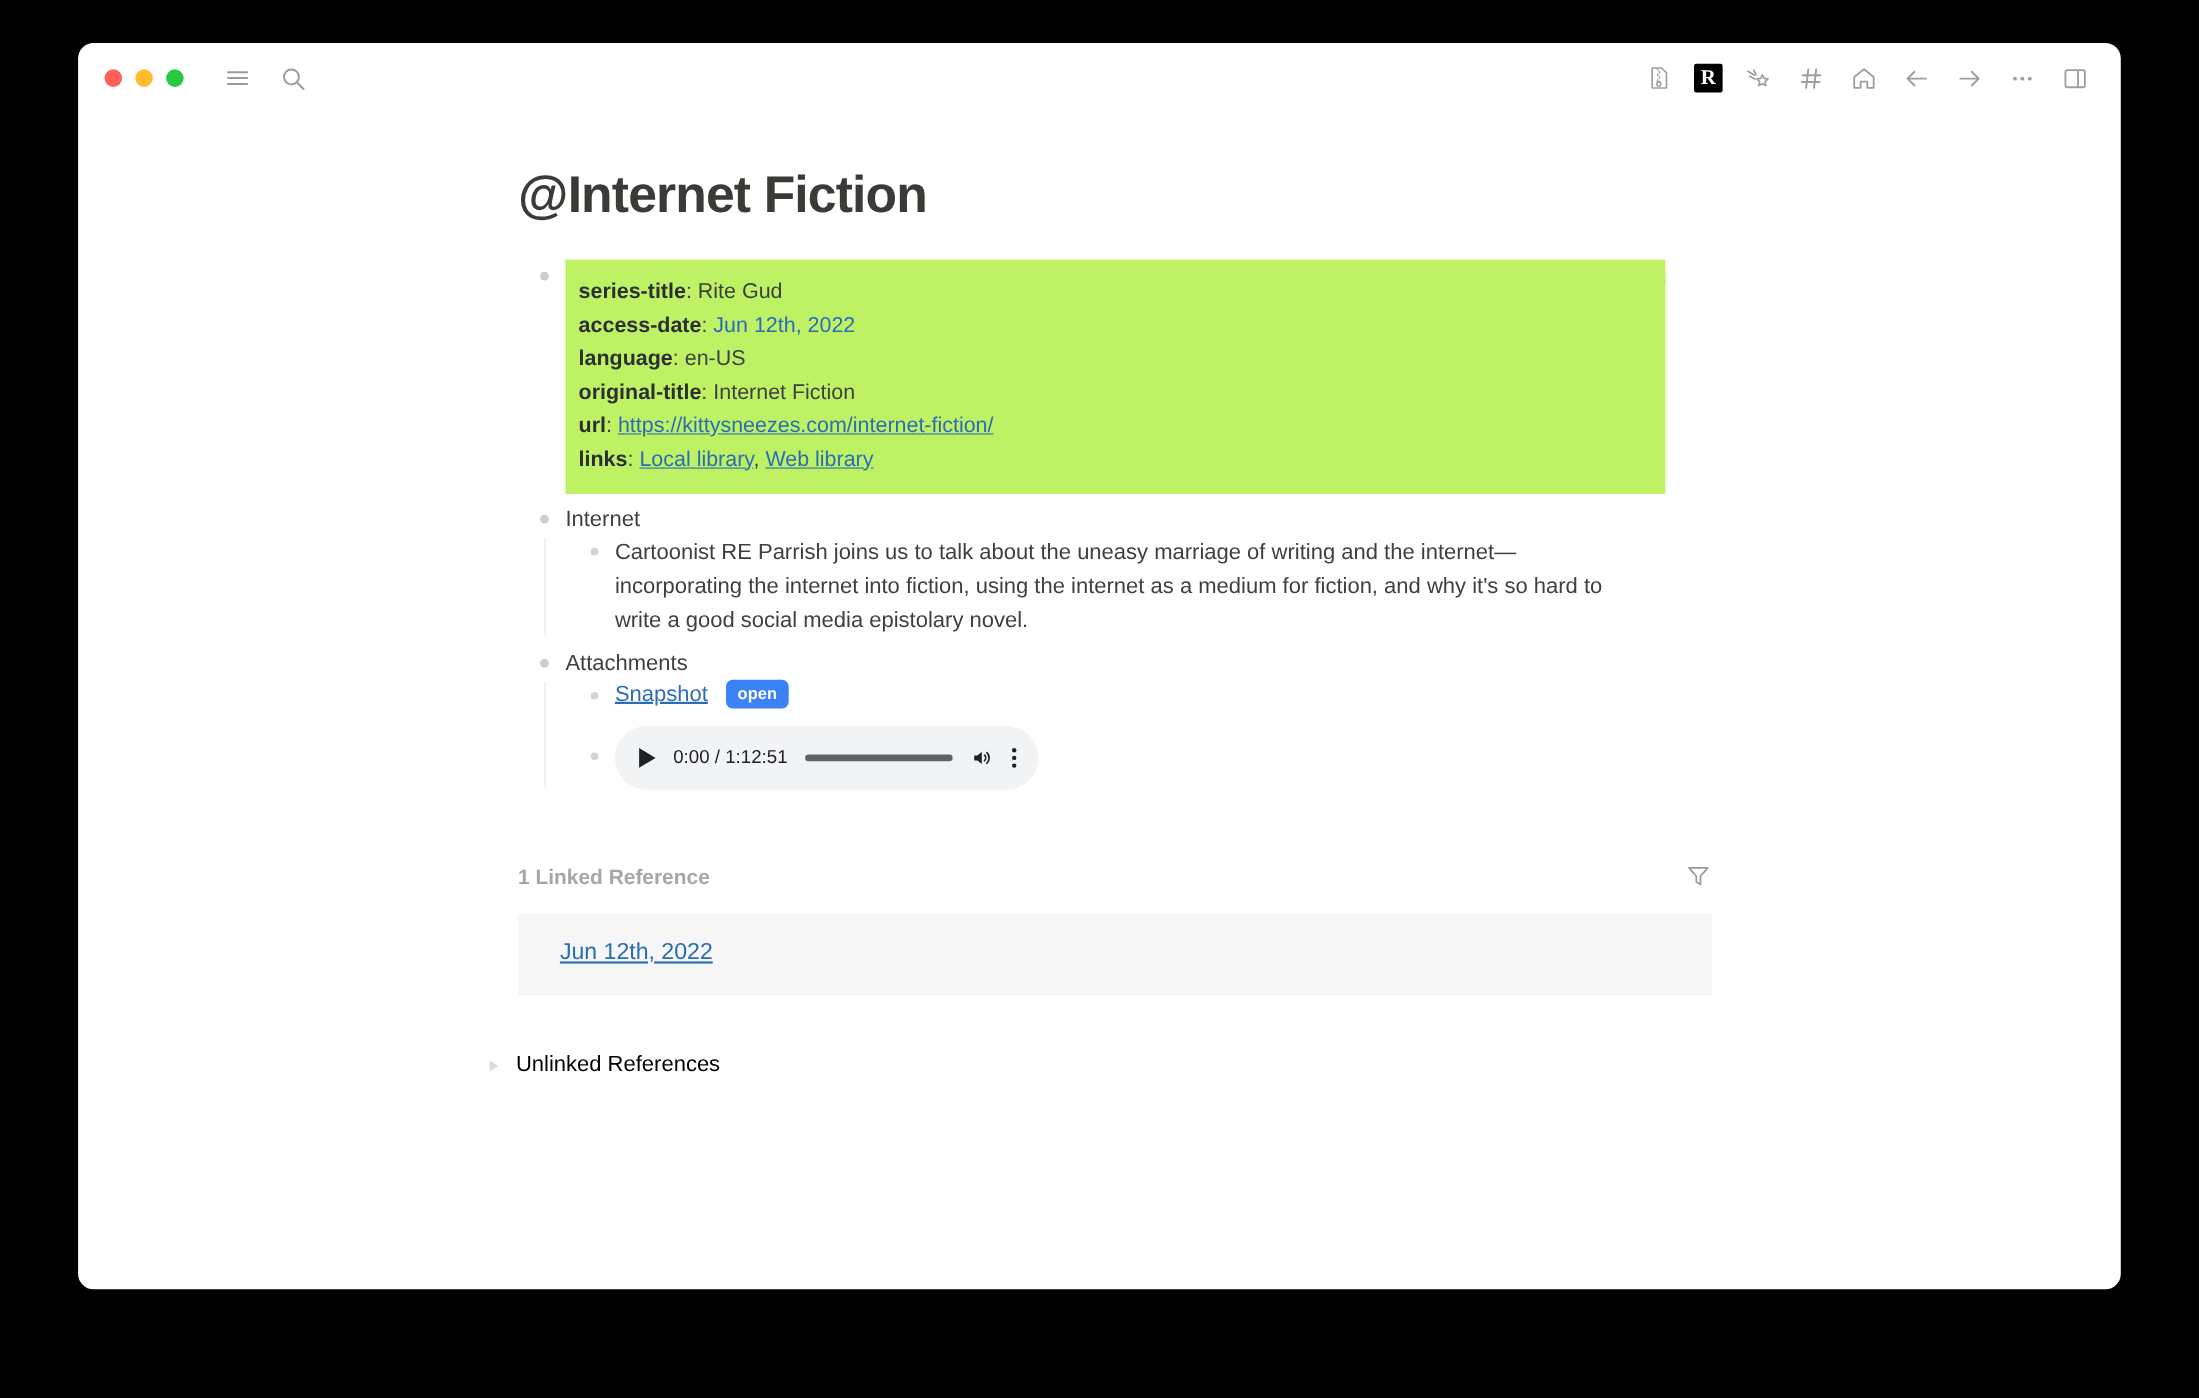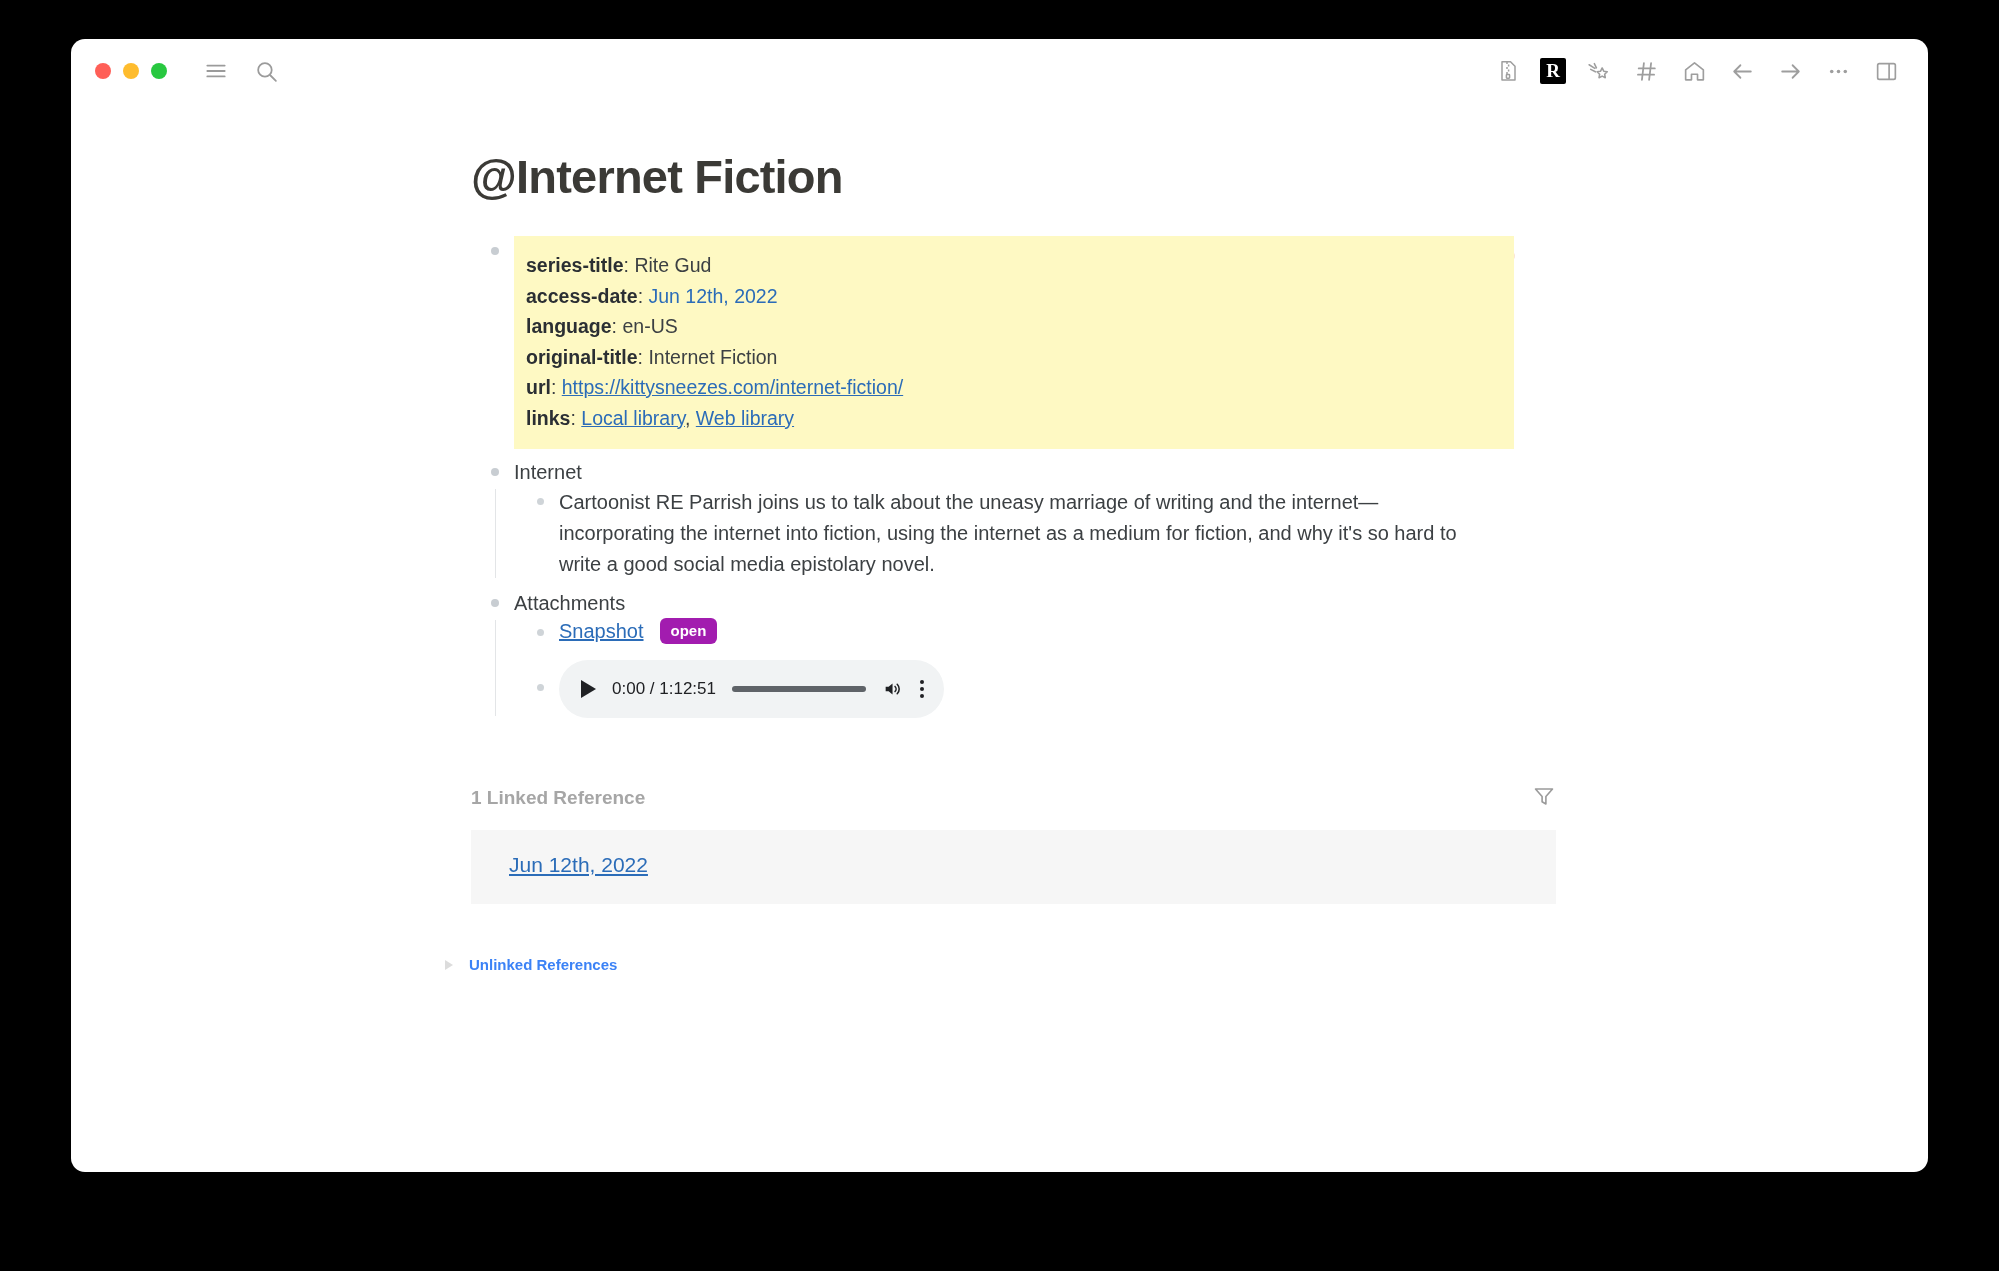"series-title: Rite Gud" .meta-card { background: #fef9c3 -> #bef264 }
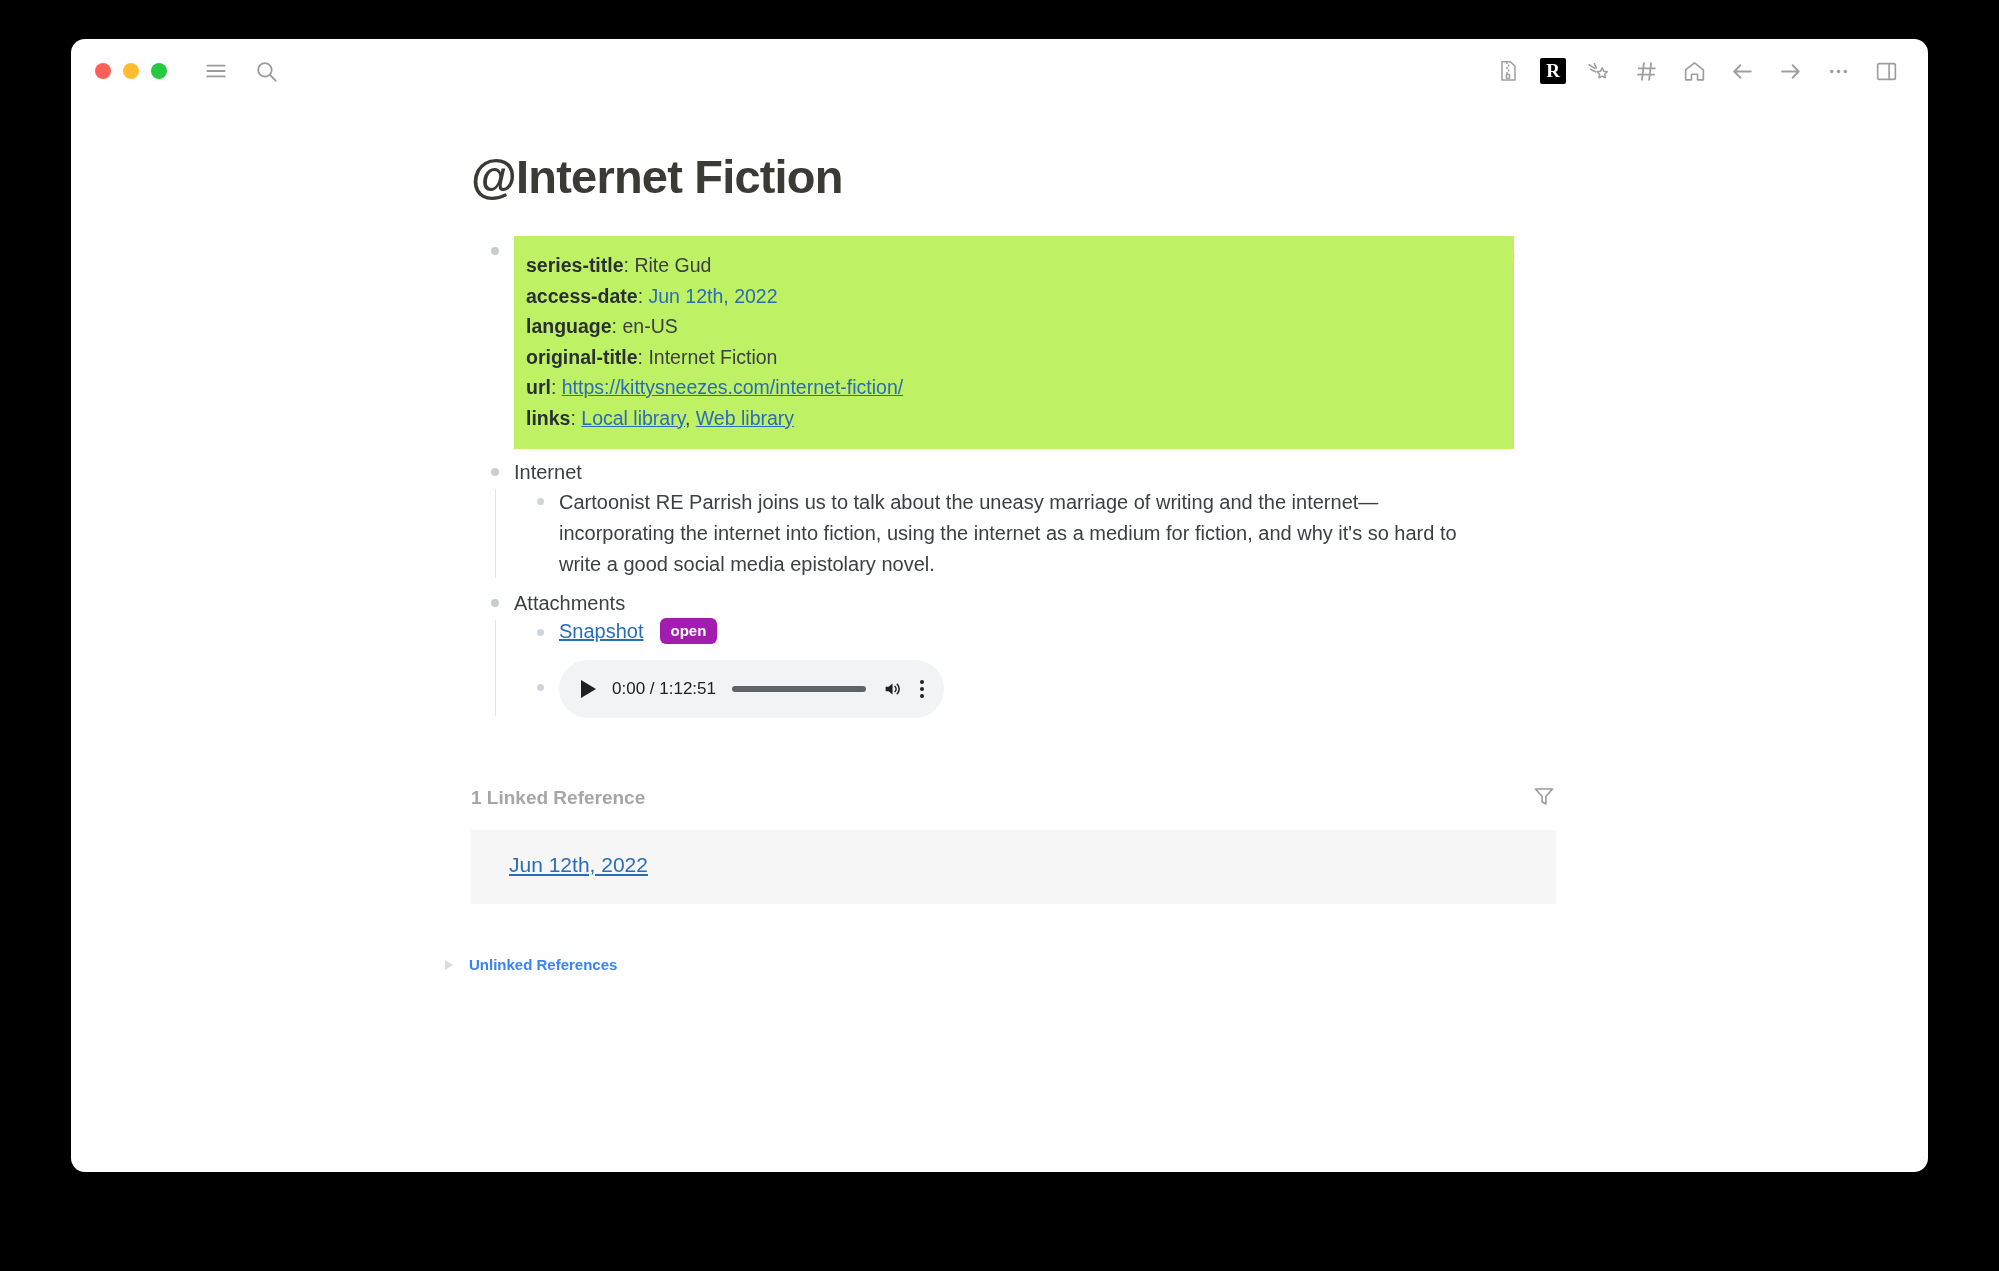"open" .open-badge { background: #a21caf -> #3b82f6 }
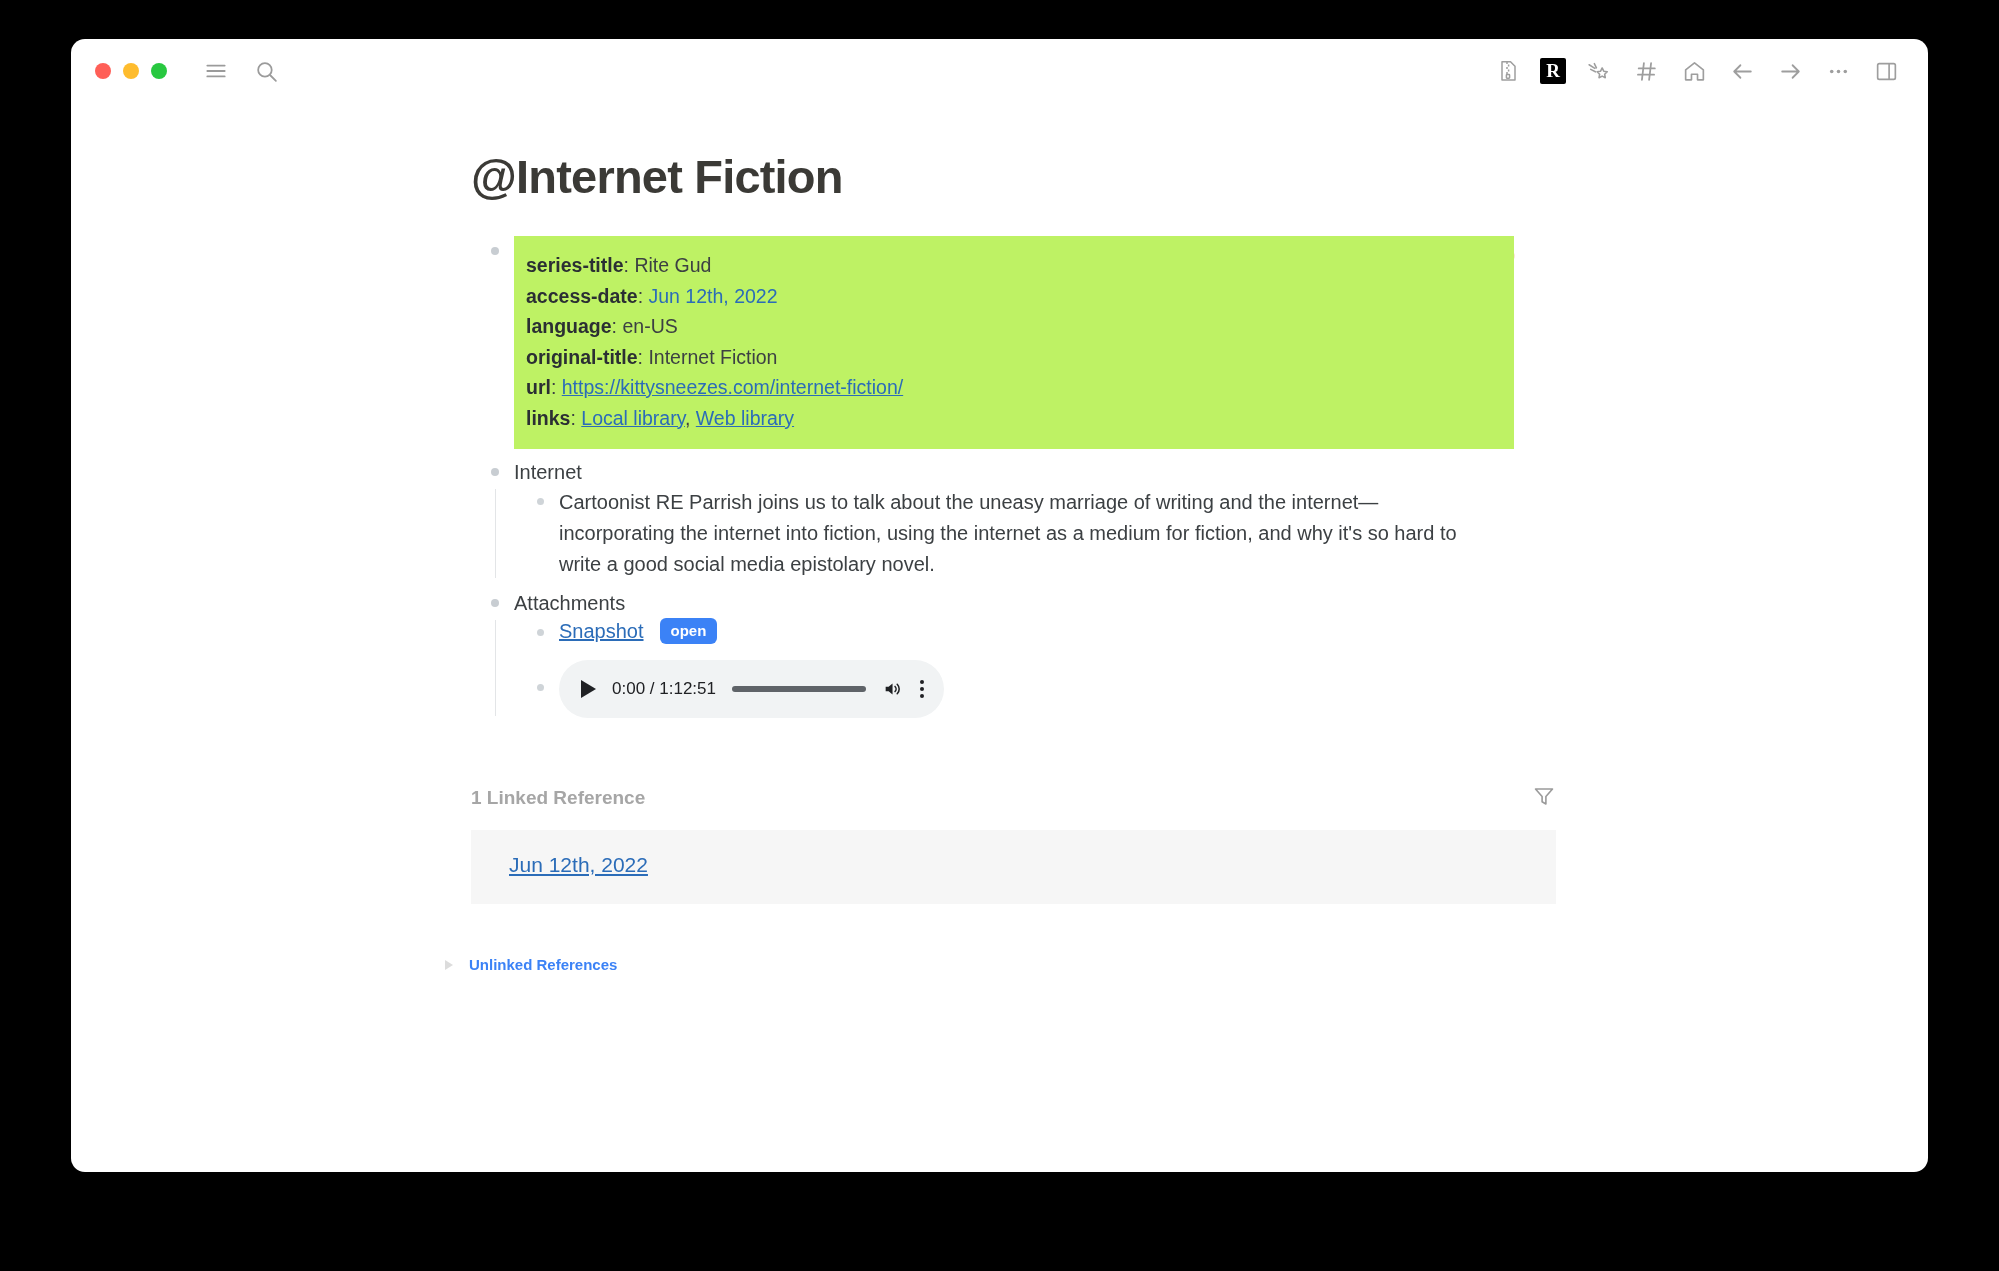"Unlinked References" .unlinked-label { color: #3b82f6 -> #000000; font-size: 15px -> 20px; font-weight: 700 -> 400 }
